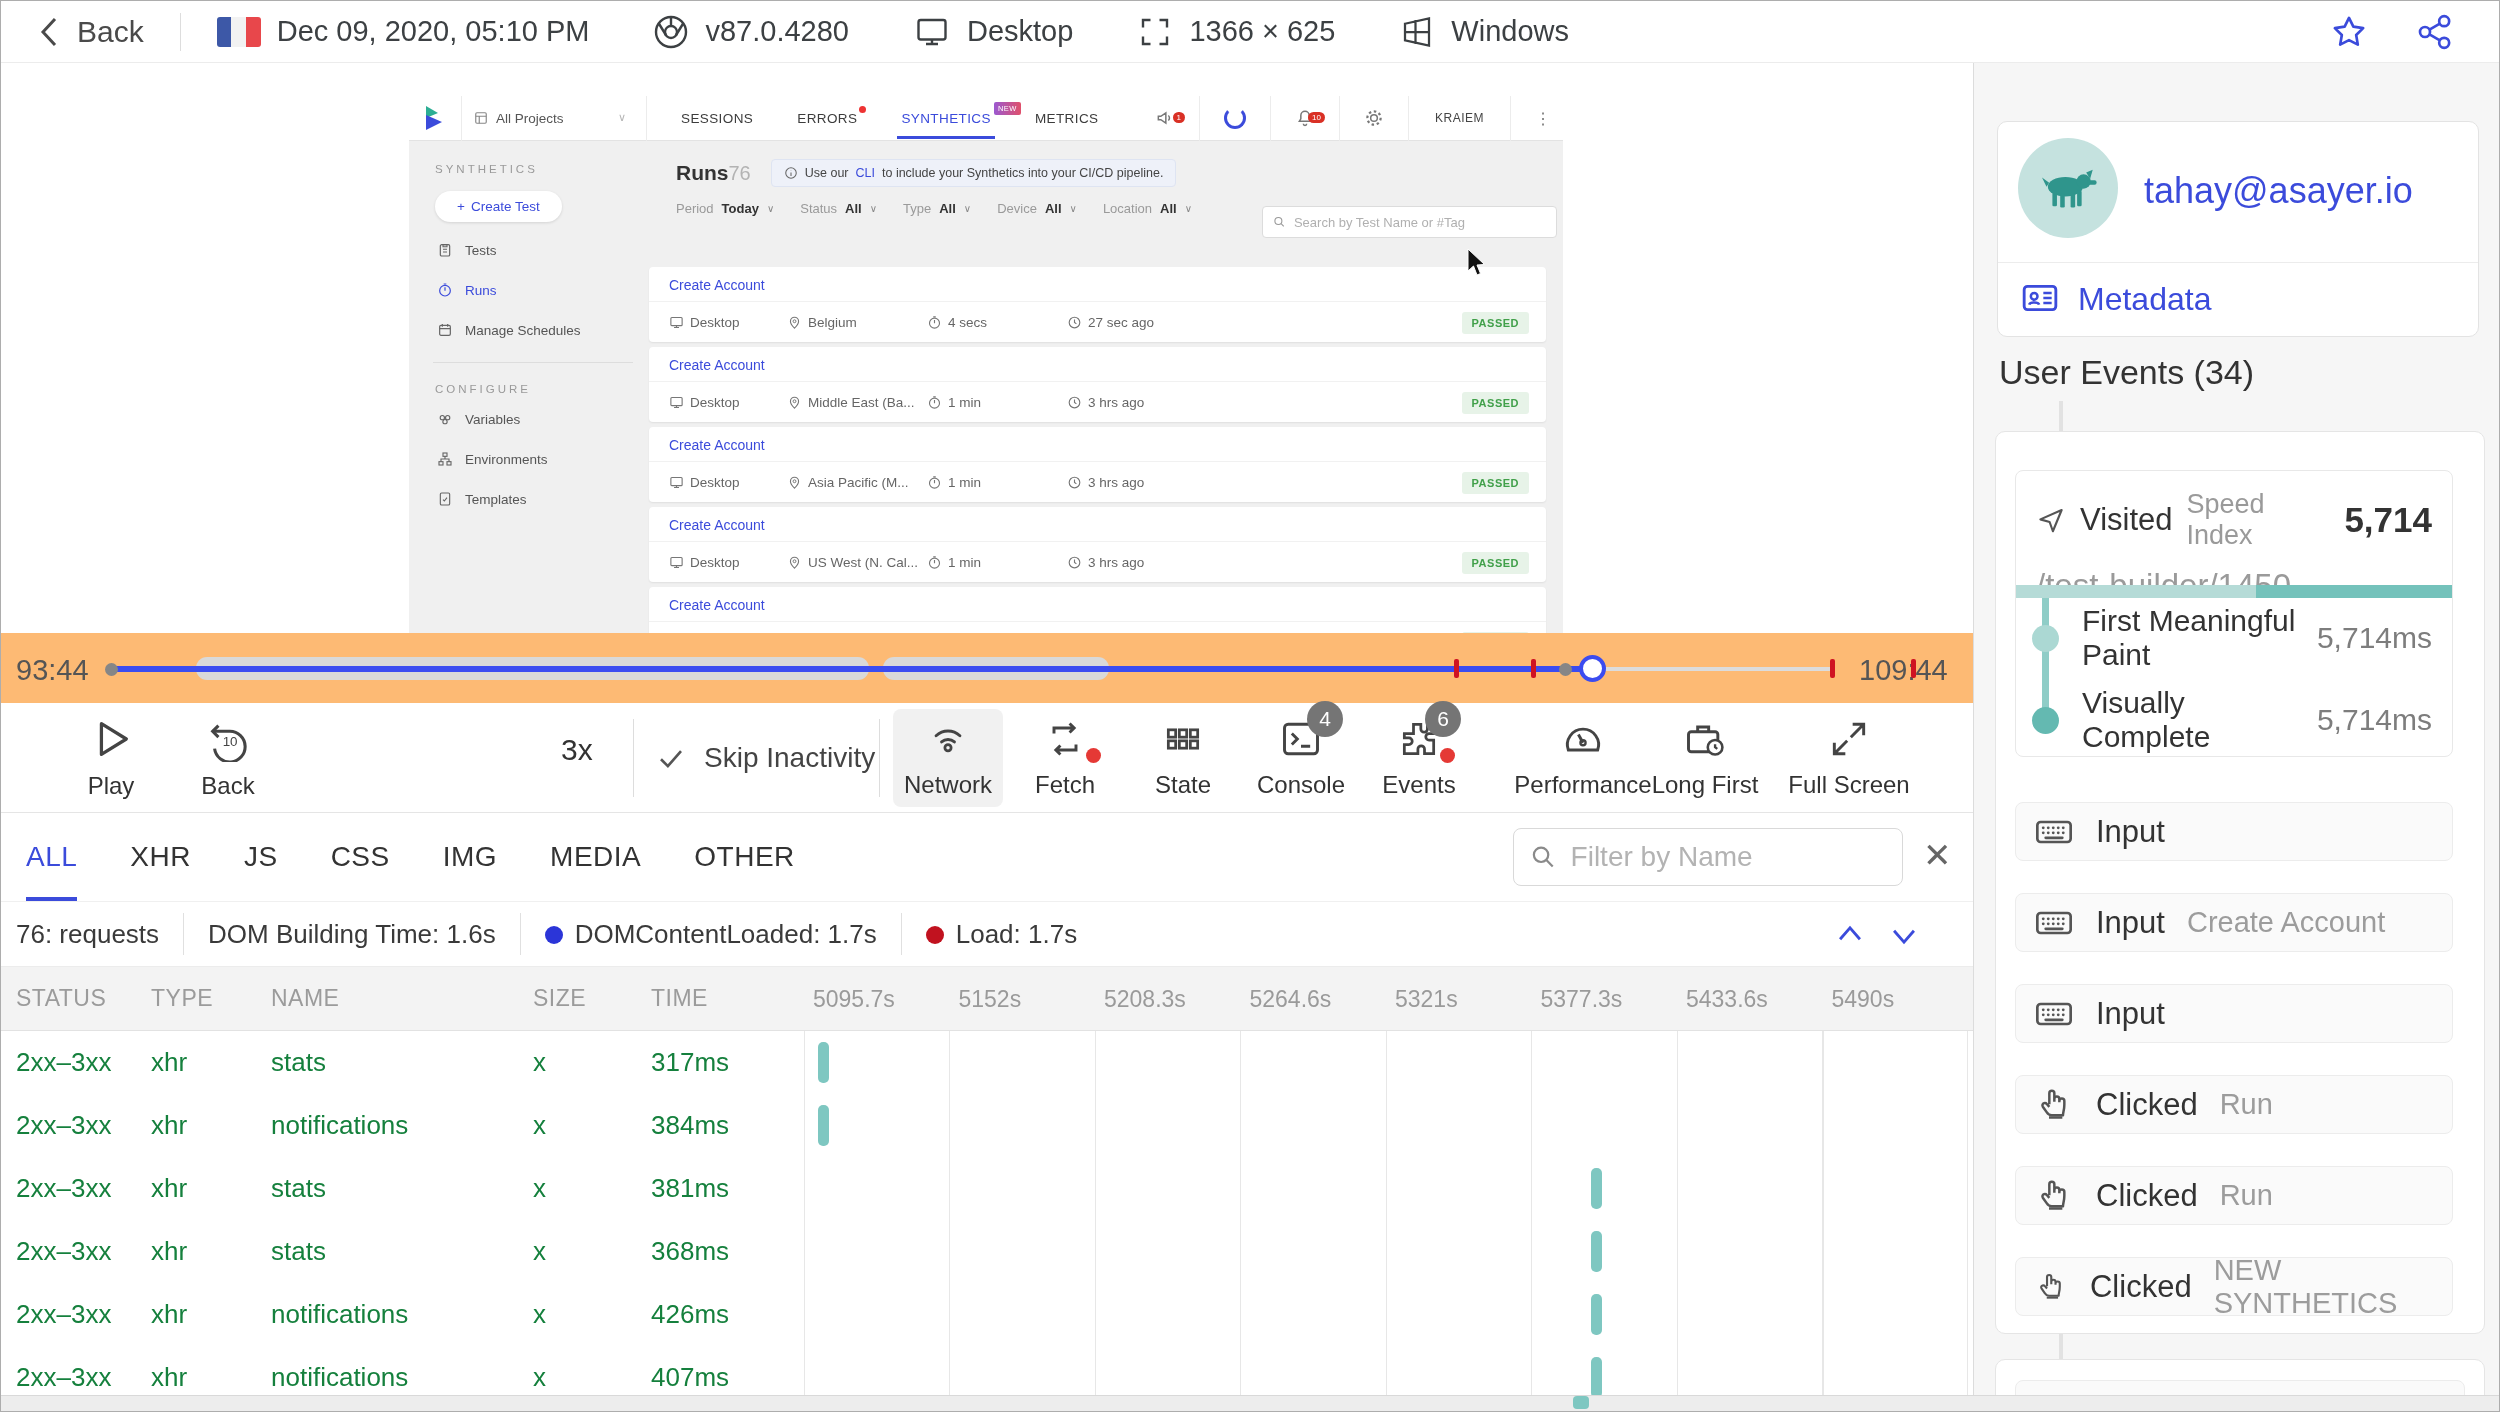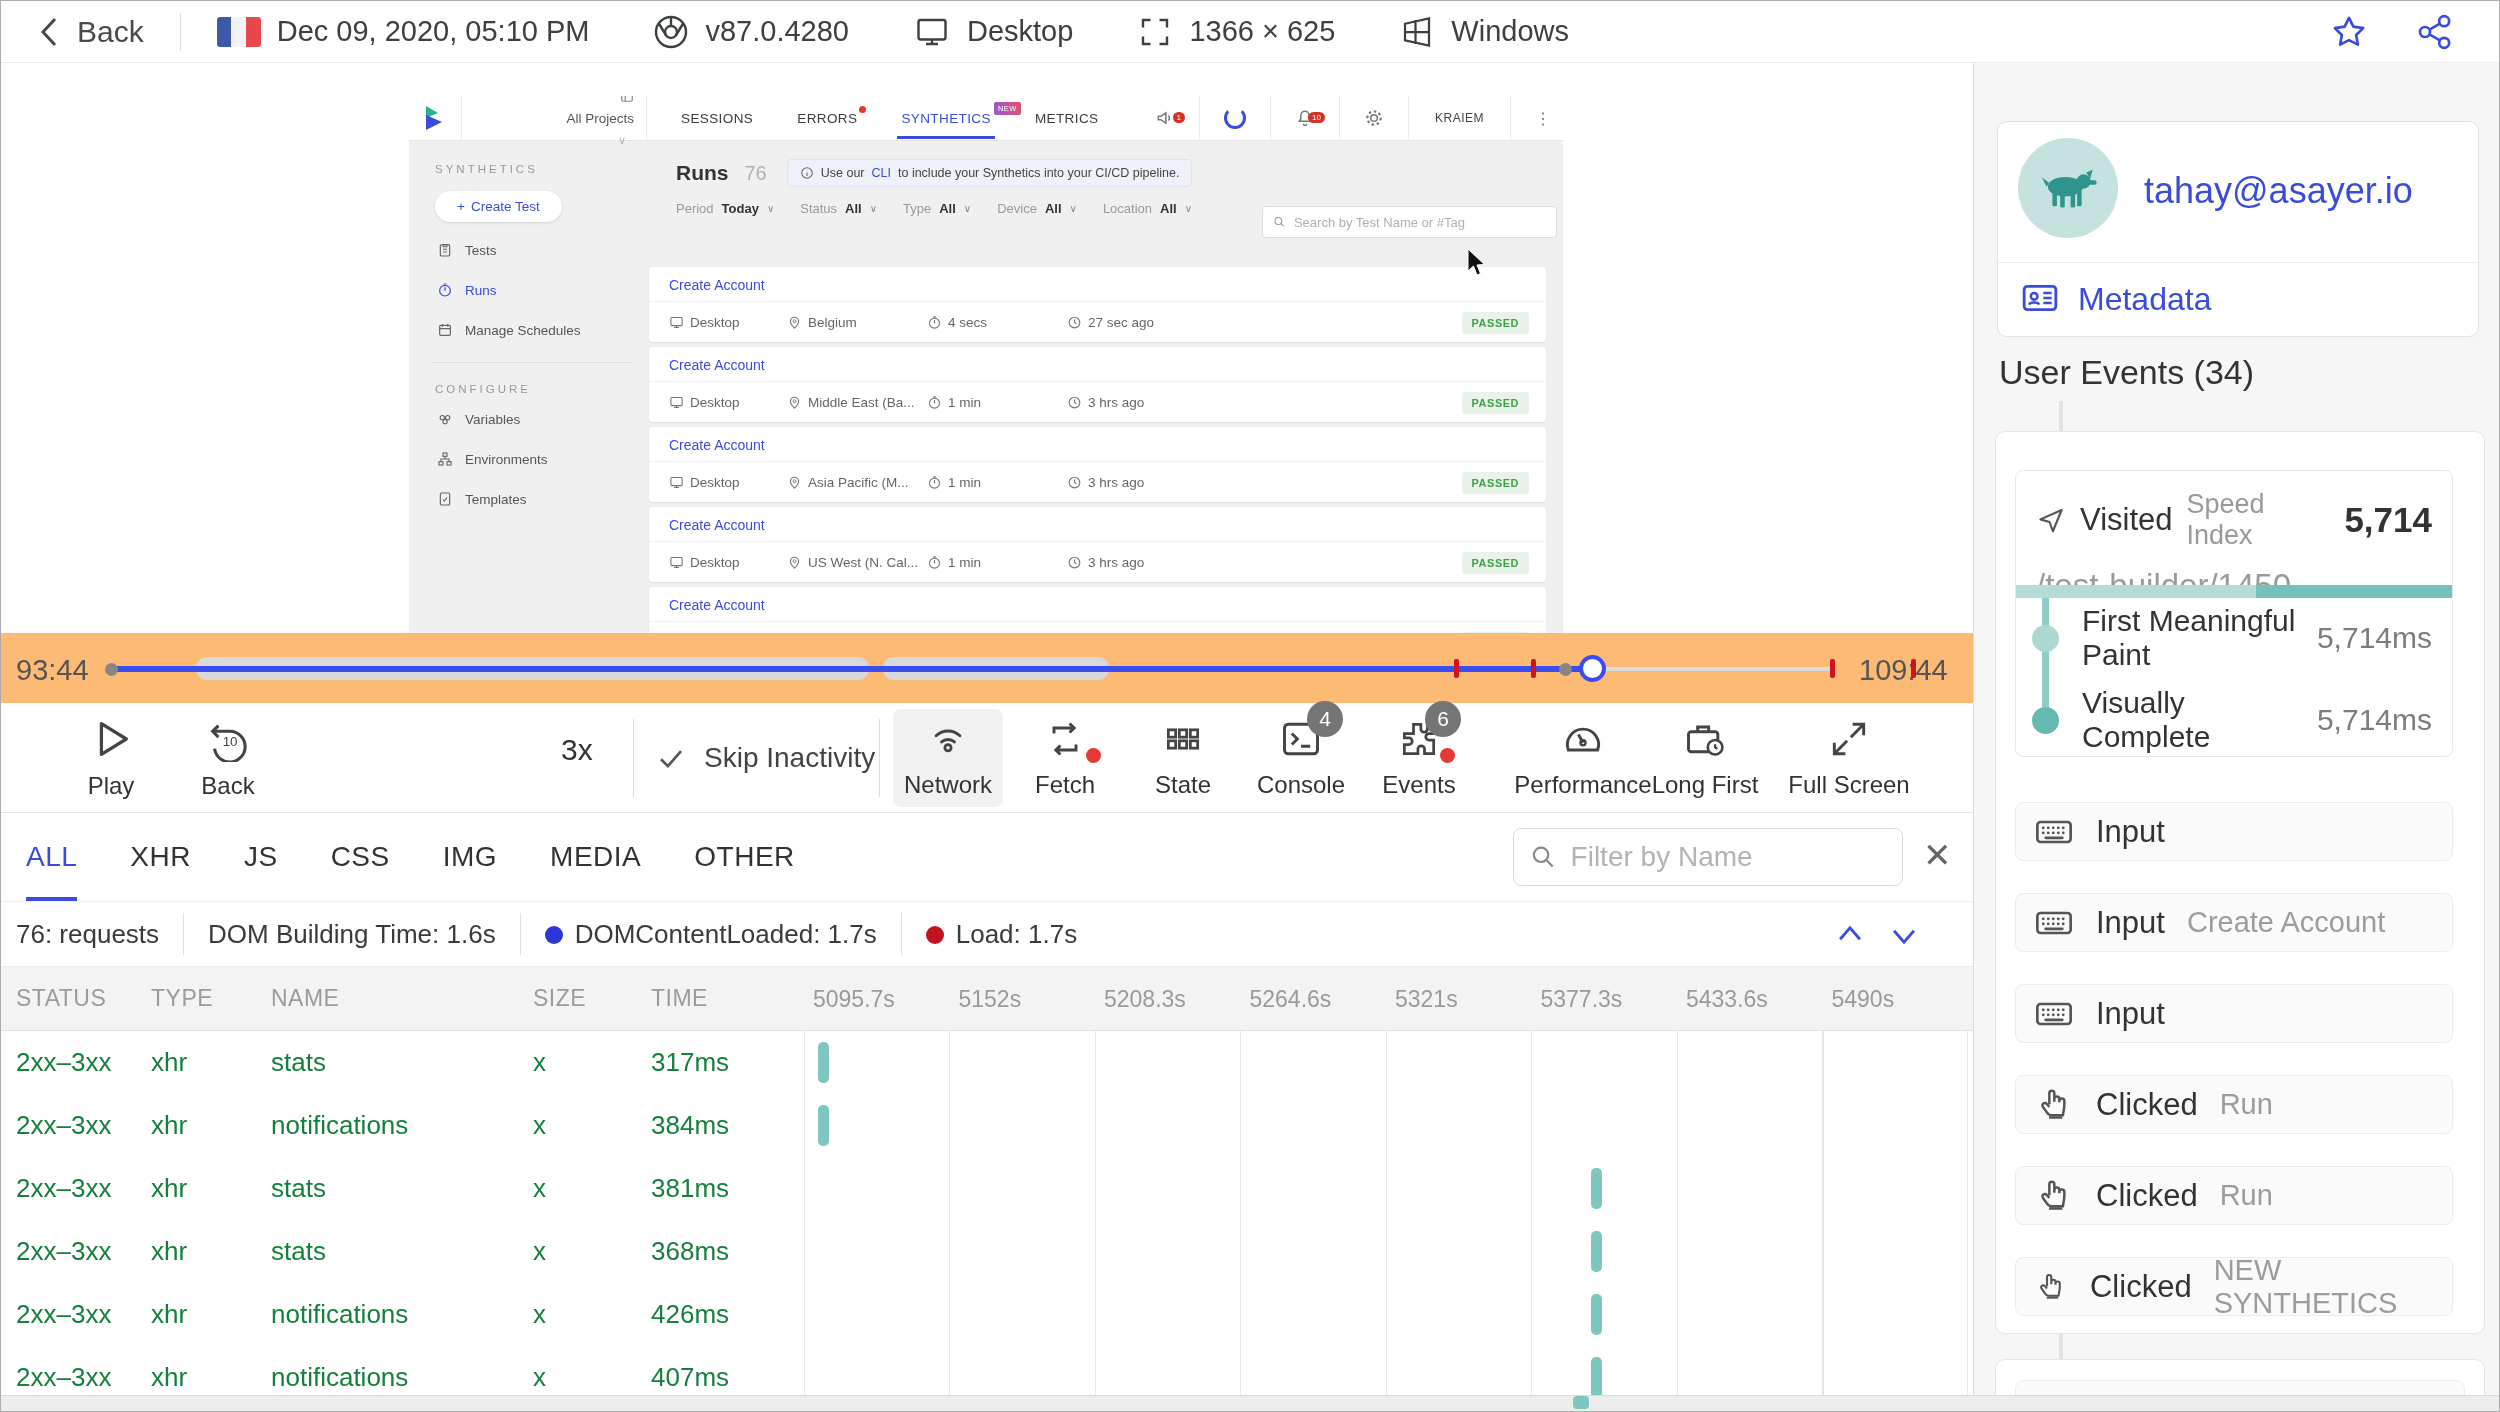"All Projects" .aproj { align-items: flex-end -> flex-start; flex-direction: column -> none }
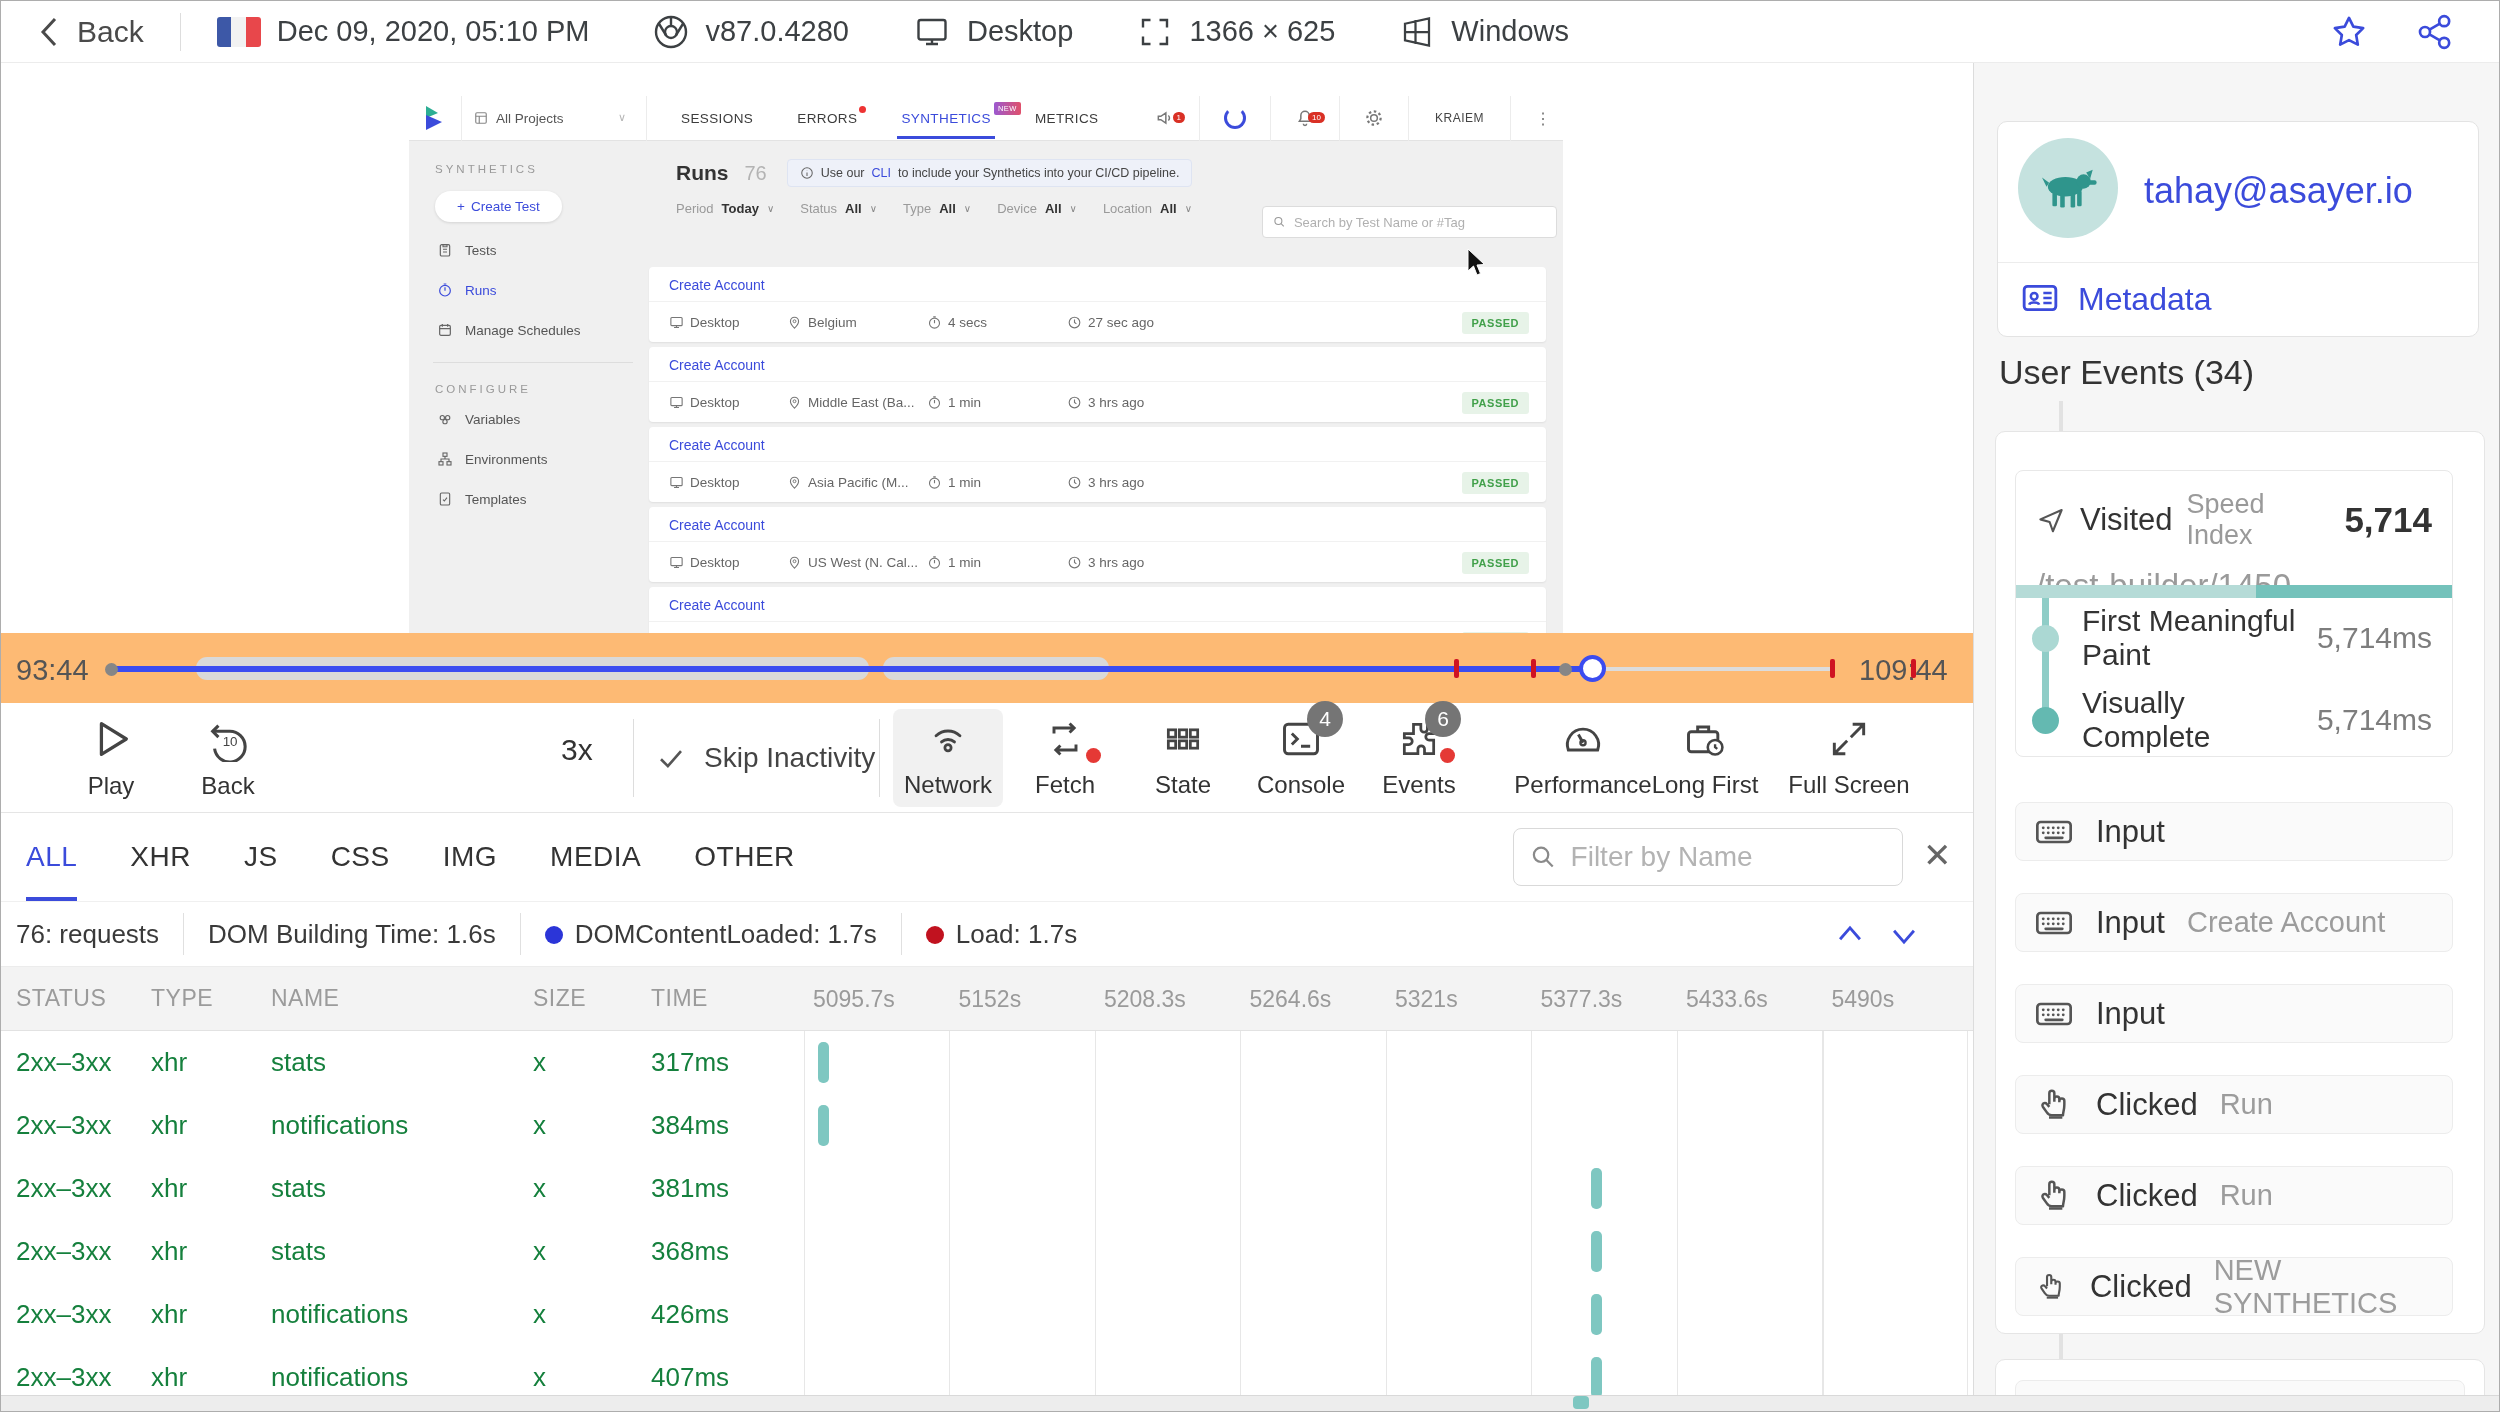"76" .am-count { margin-left: 16px -> 0 }
